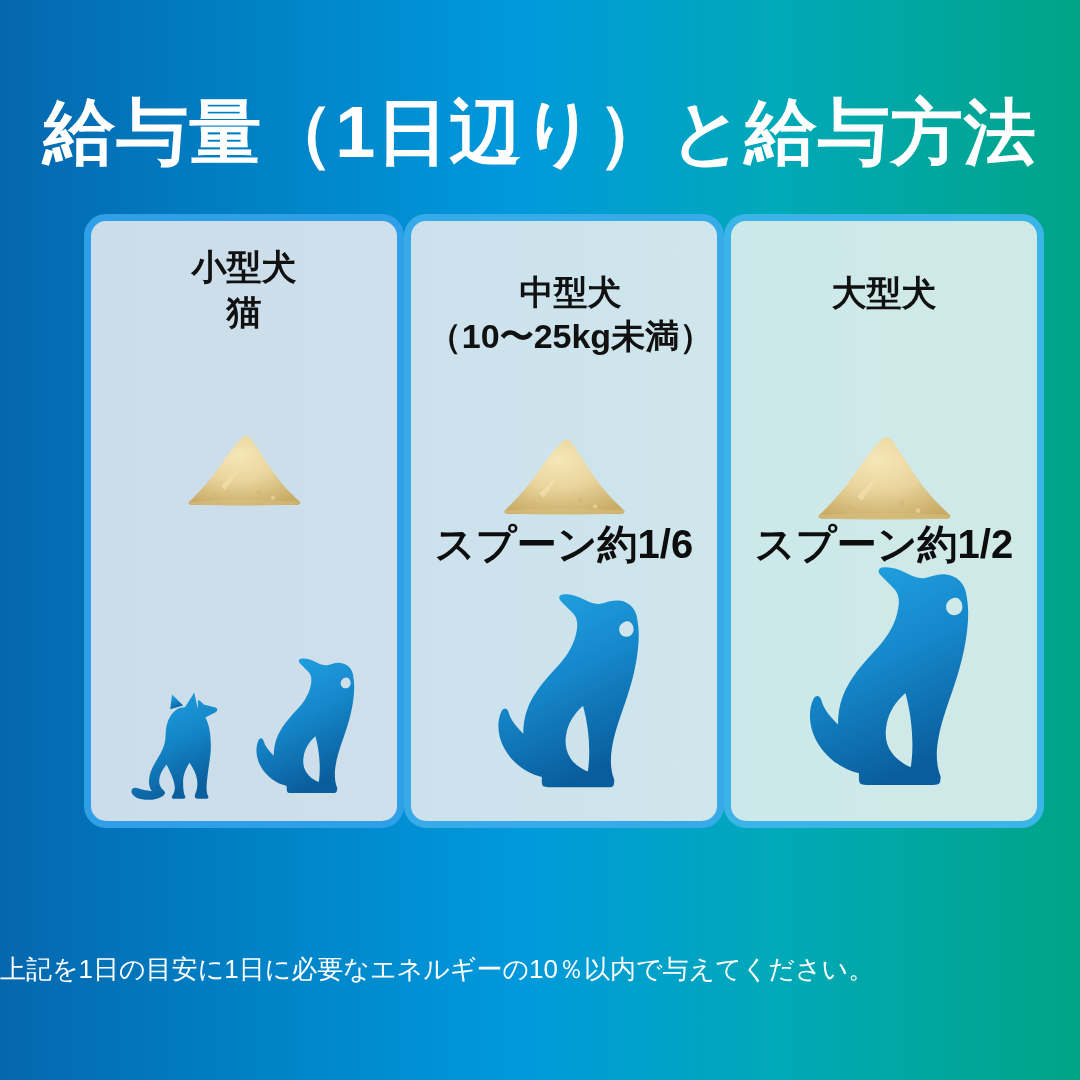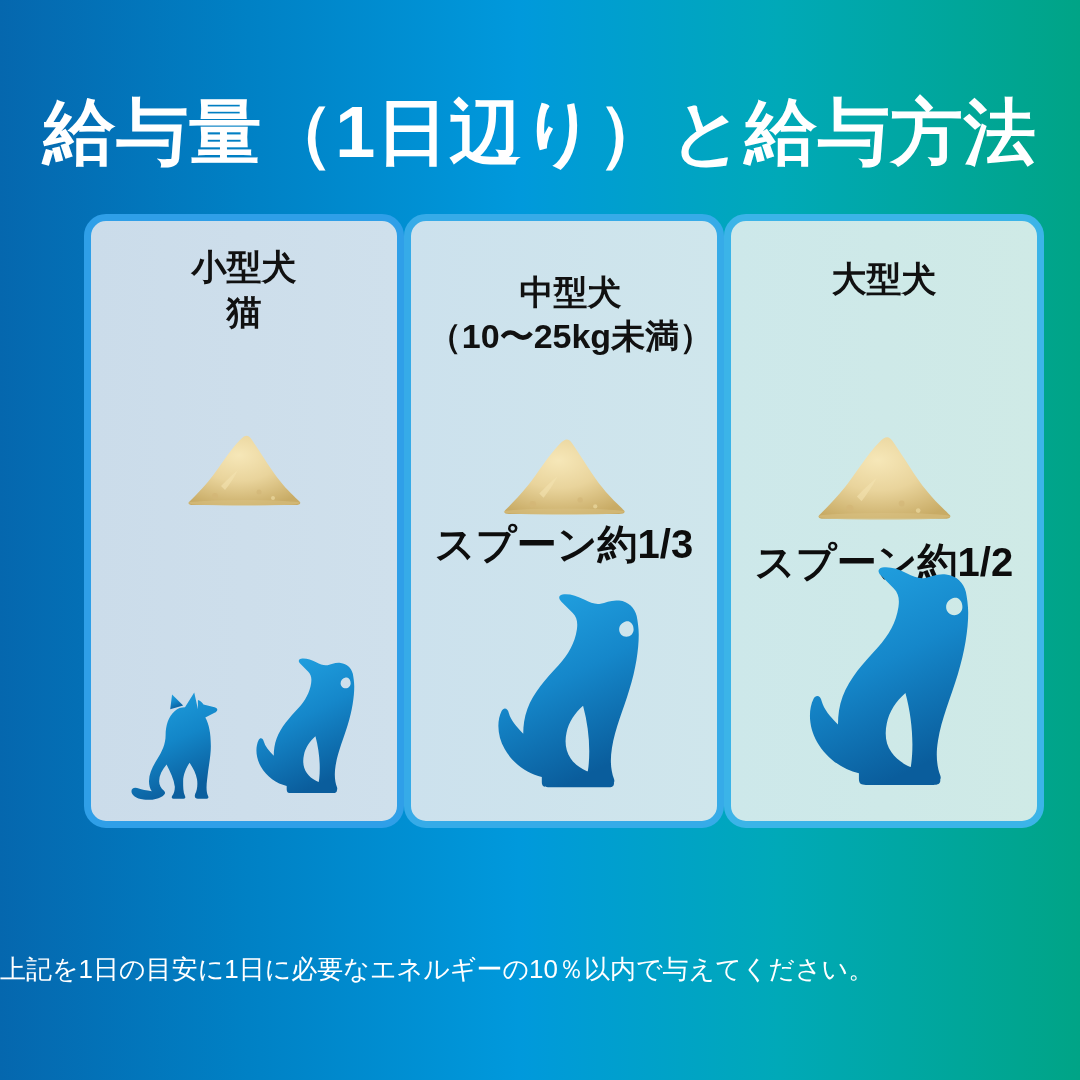"大型犬" .card-3 .card-head { padding-top: 36px -> 50px }
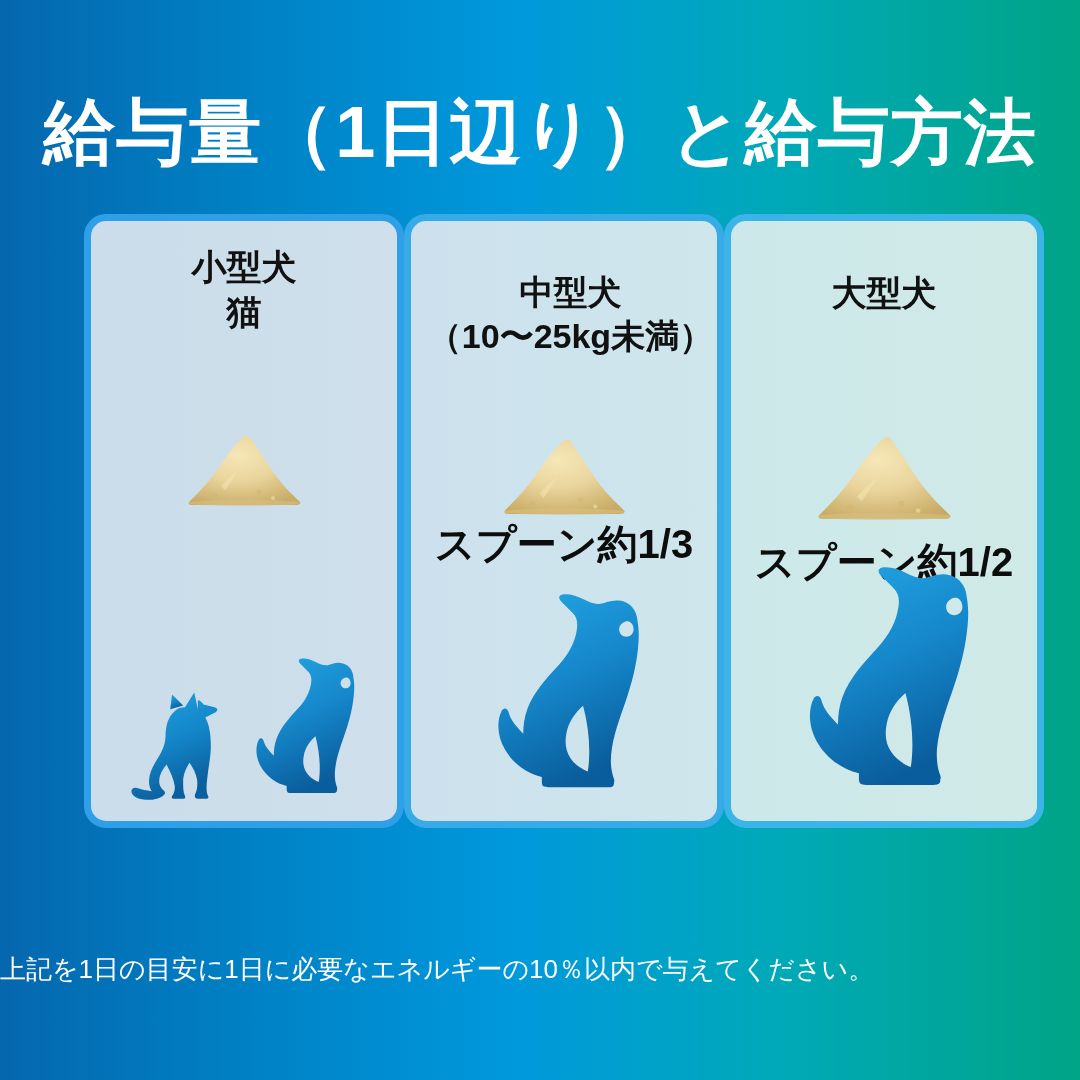"スプーン約1/3" div.amount { text: 1/3 -> 1/6 }
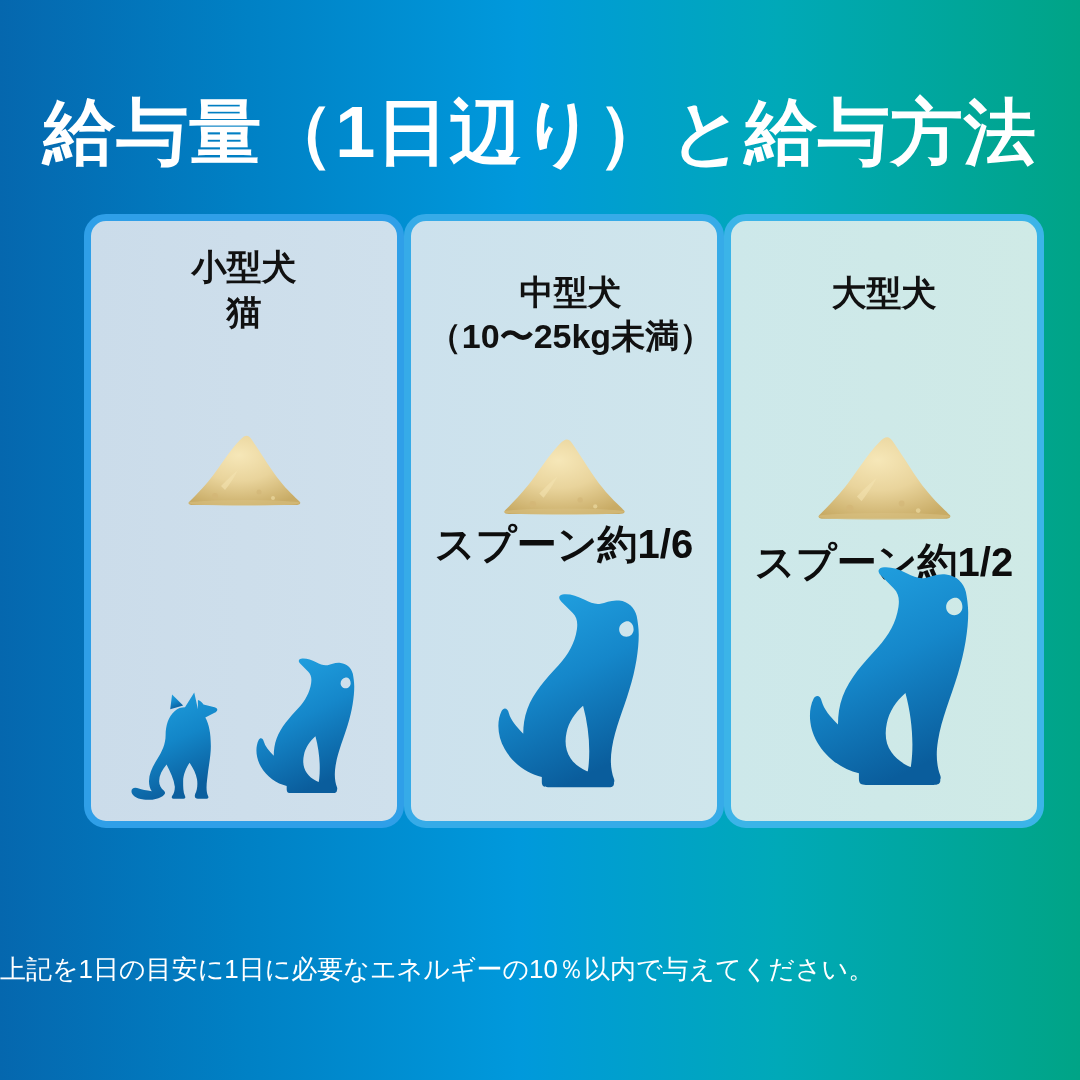"スプーン約1/2" .card-3 .amount { top: 321px -> 303px }
